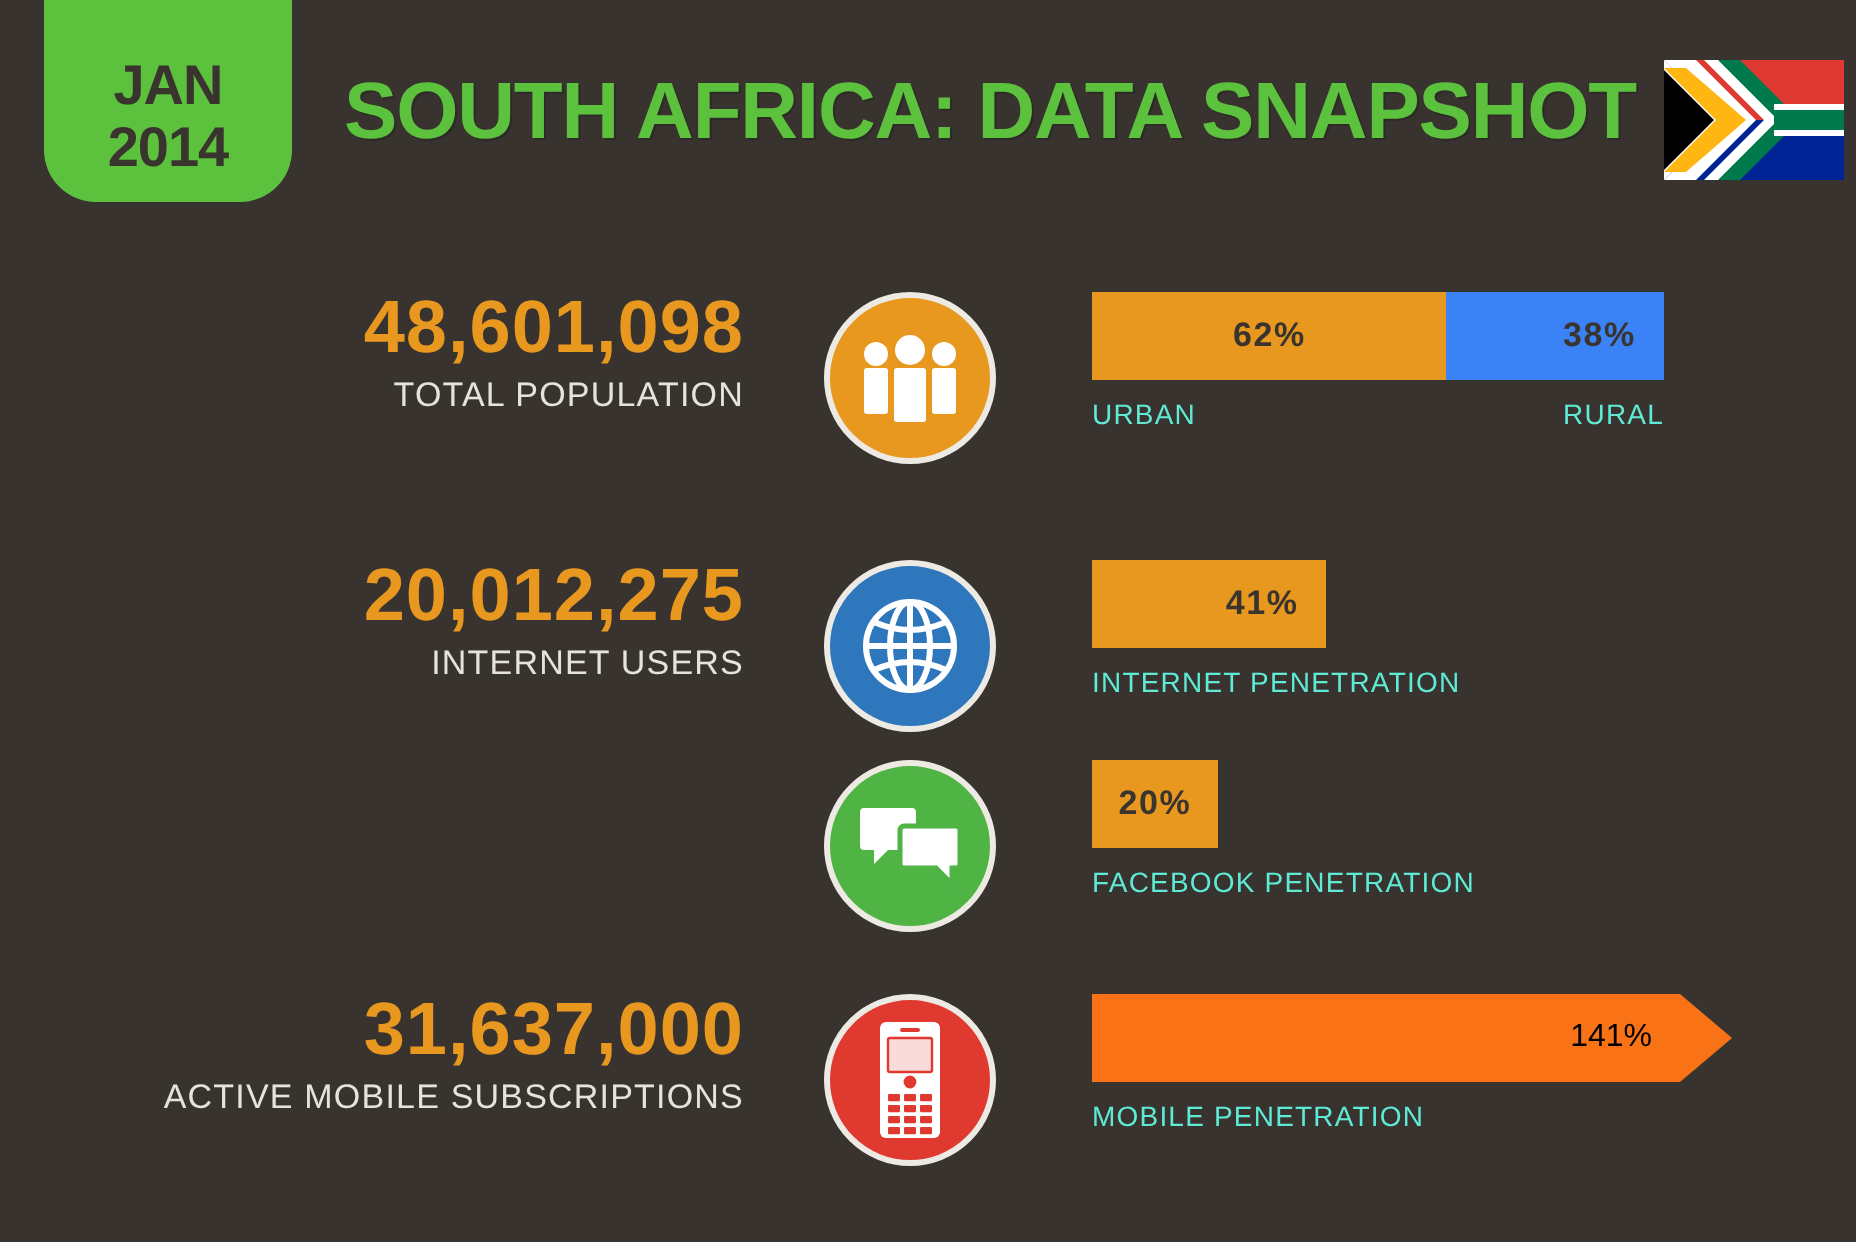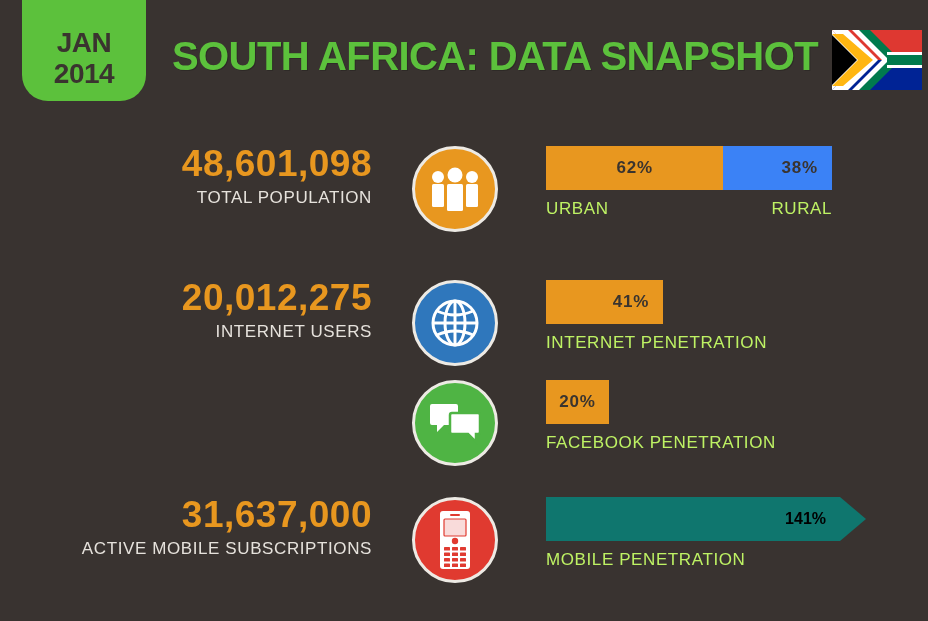"URBAN" .bar-caption { color: #bef264 -> #5eead4; font-size: 17px -> 14px }
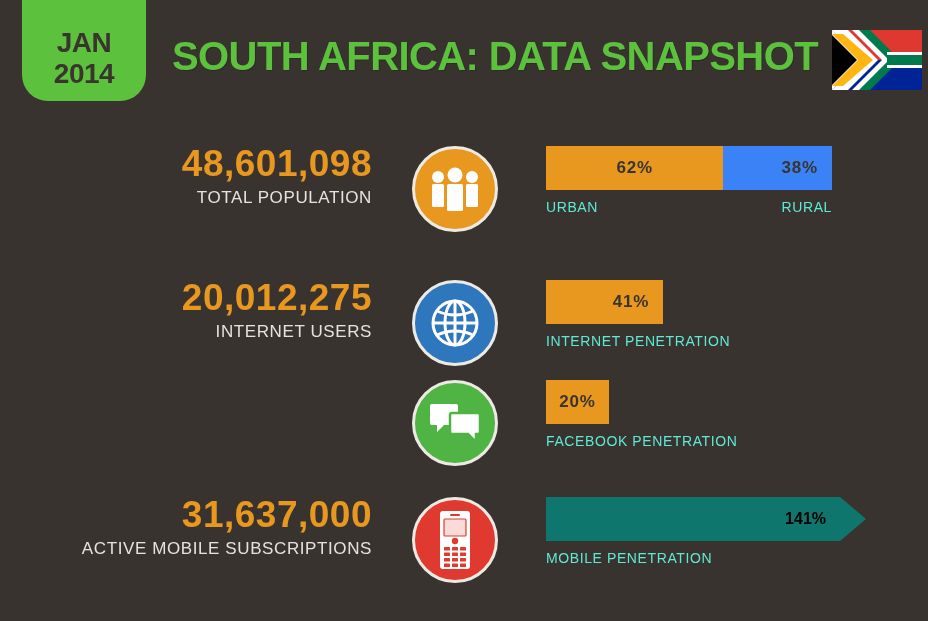"141%" .bar-arrow { background: #0f766e -> #f97316; font-weight: bold -> none }
